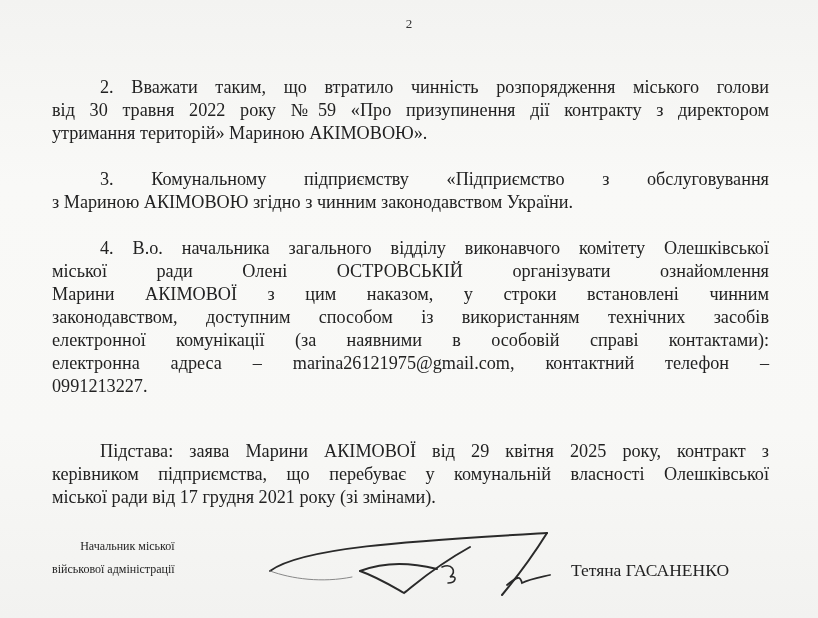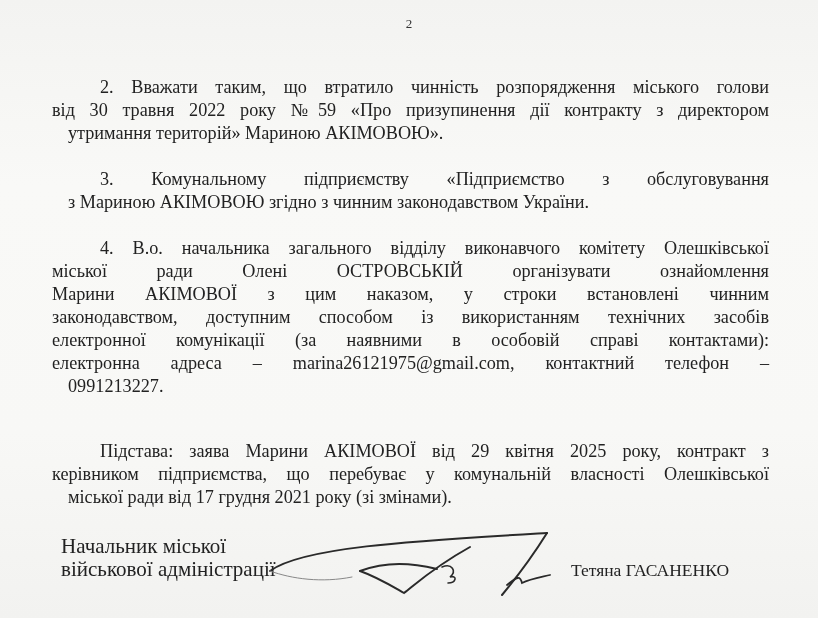"утримання територій» Мариною АКІМОВОЮ»." .line.last { margin-left: 16px -> none }
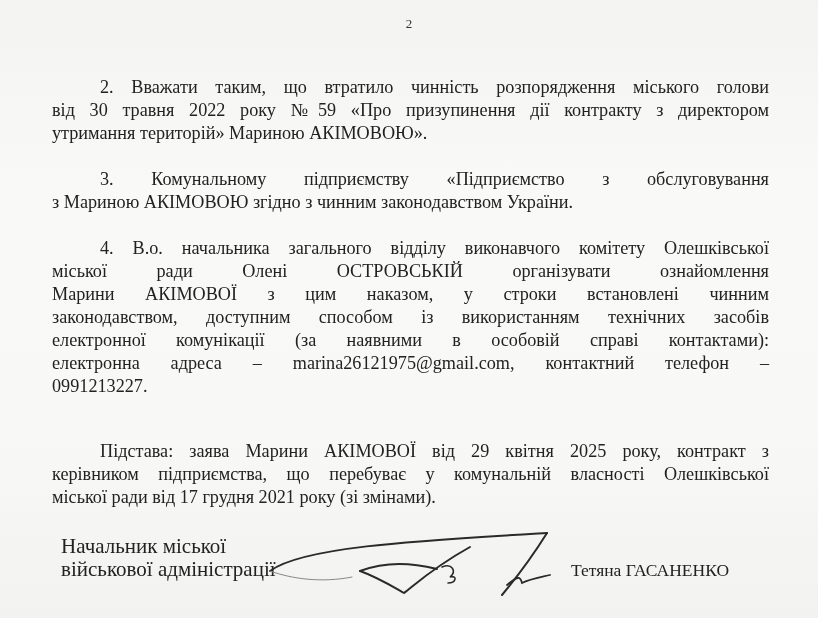"Начальник міської" .sig-title { font-size: 21px -> 12px; left: 9px -> 0; text-align: none -> right }
